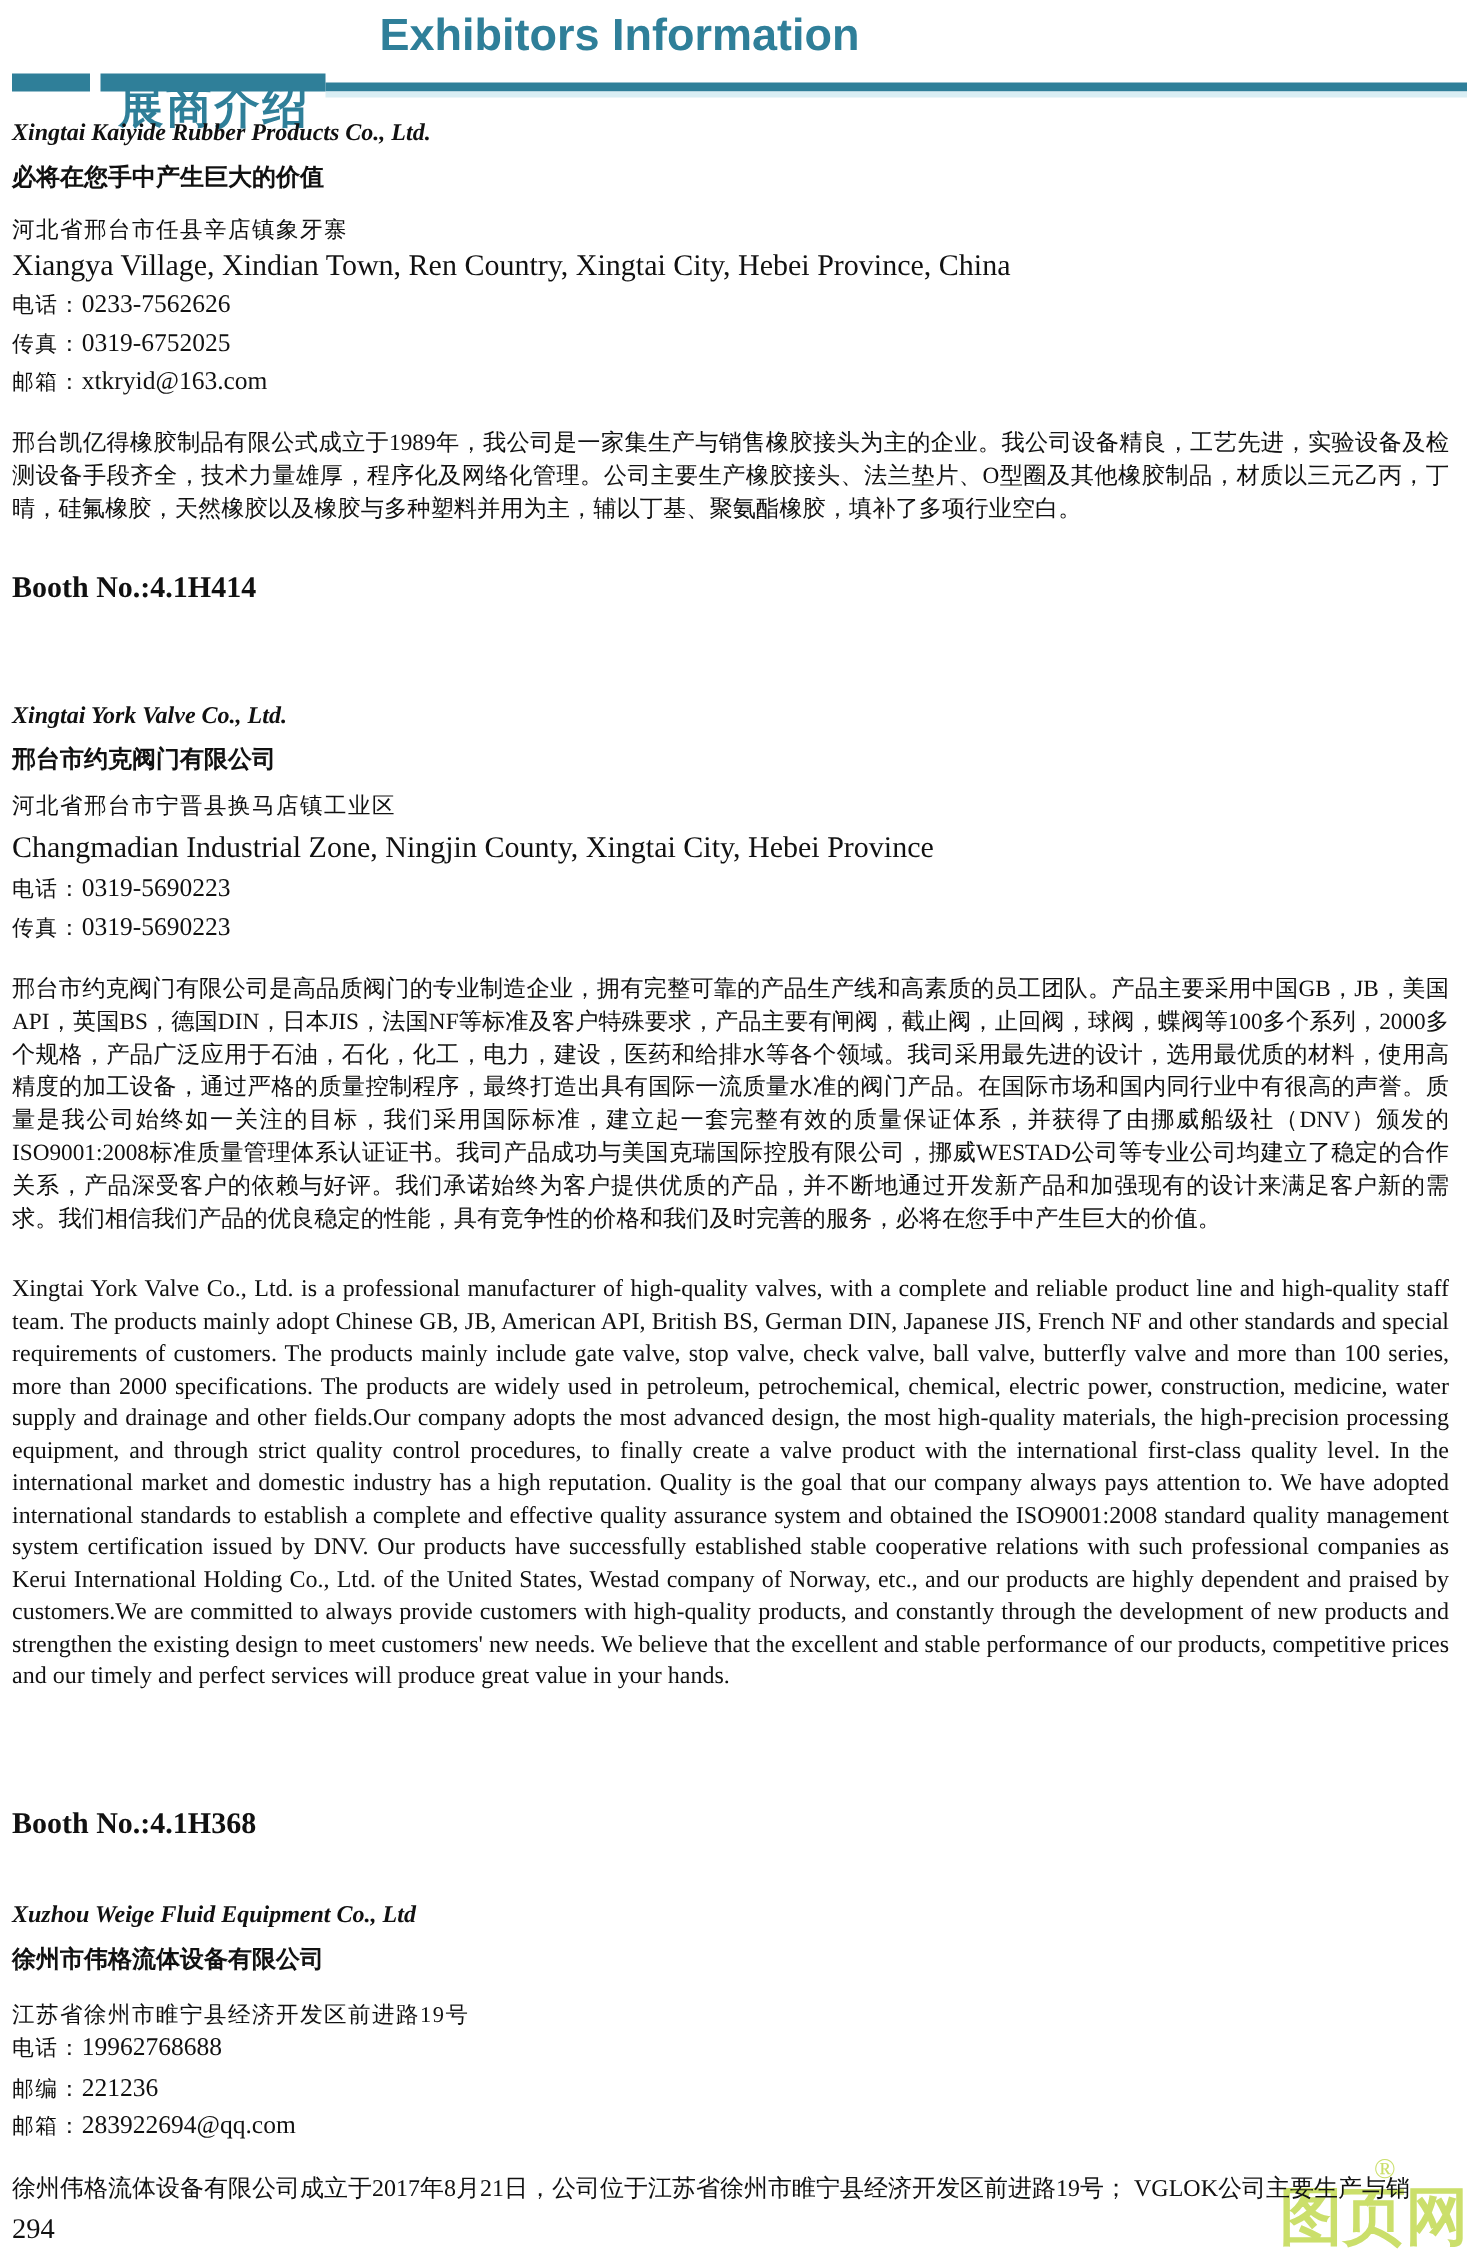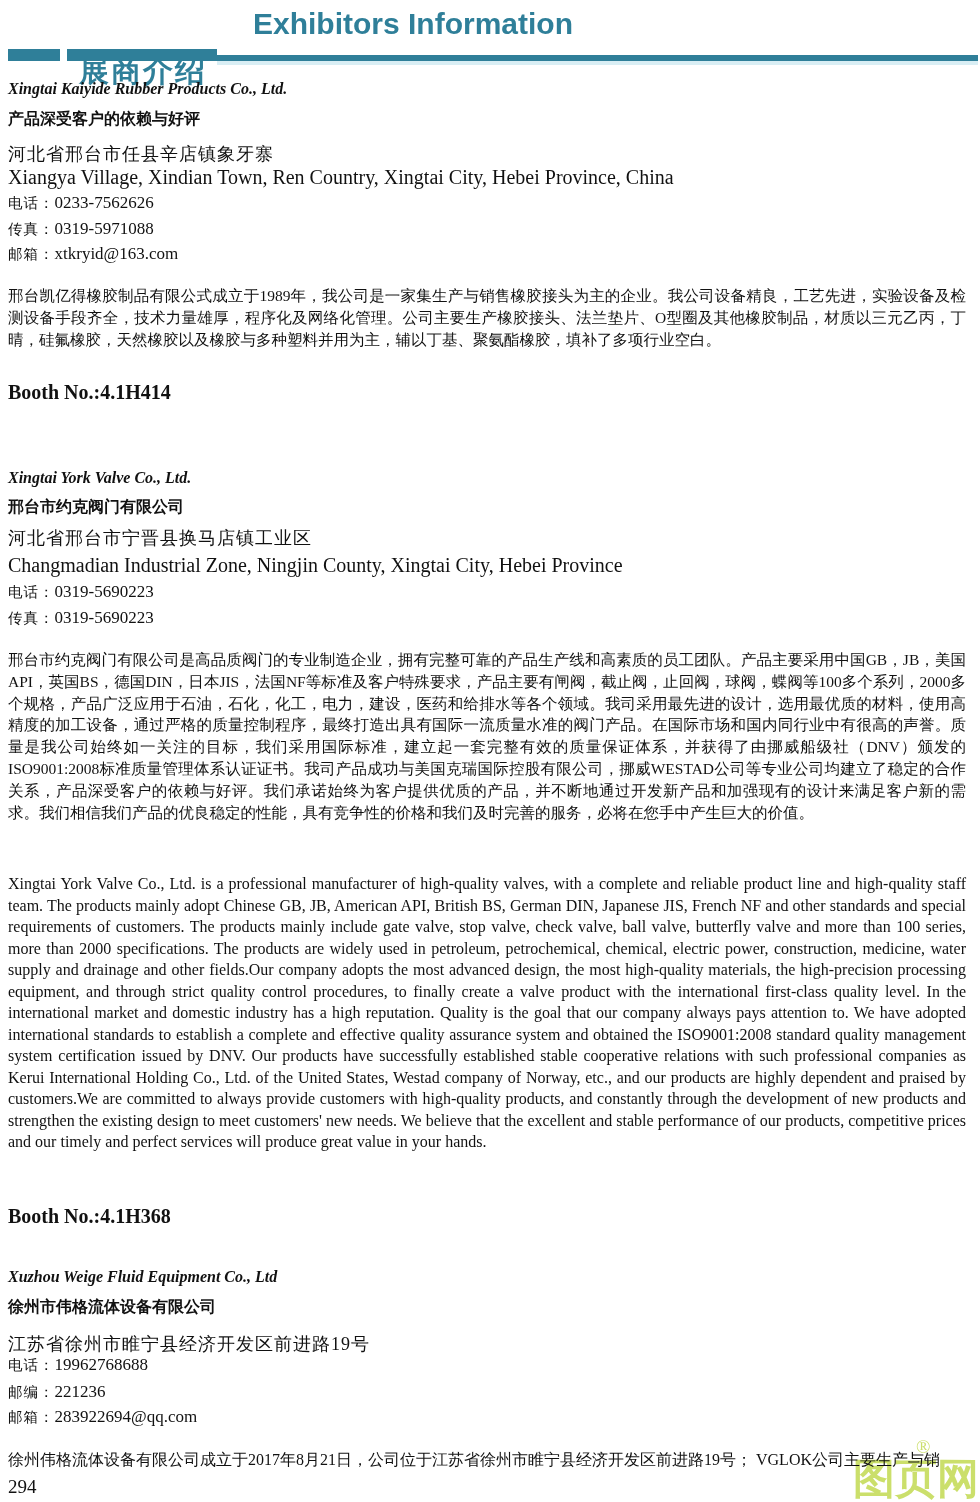"产品深受客户的依赖与好评" div.abs { text: 产品深受客户的依赖与好评 -> 必将在您手中产生巨大的价值 }
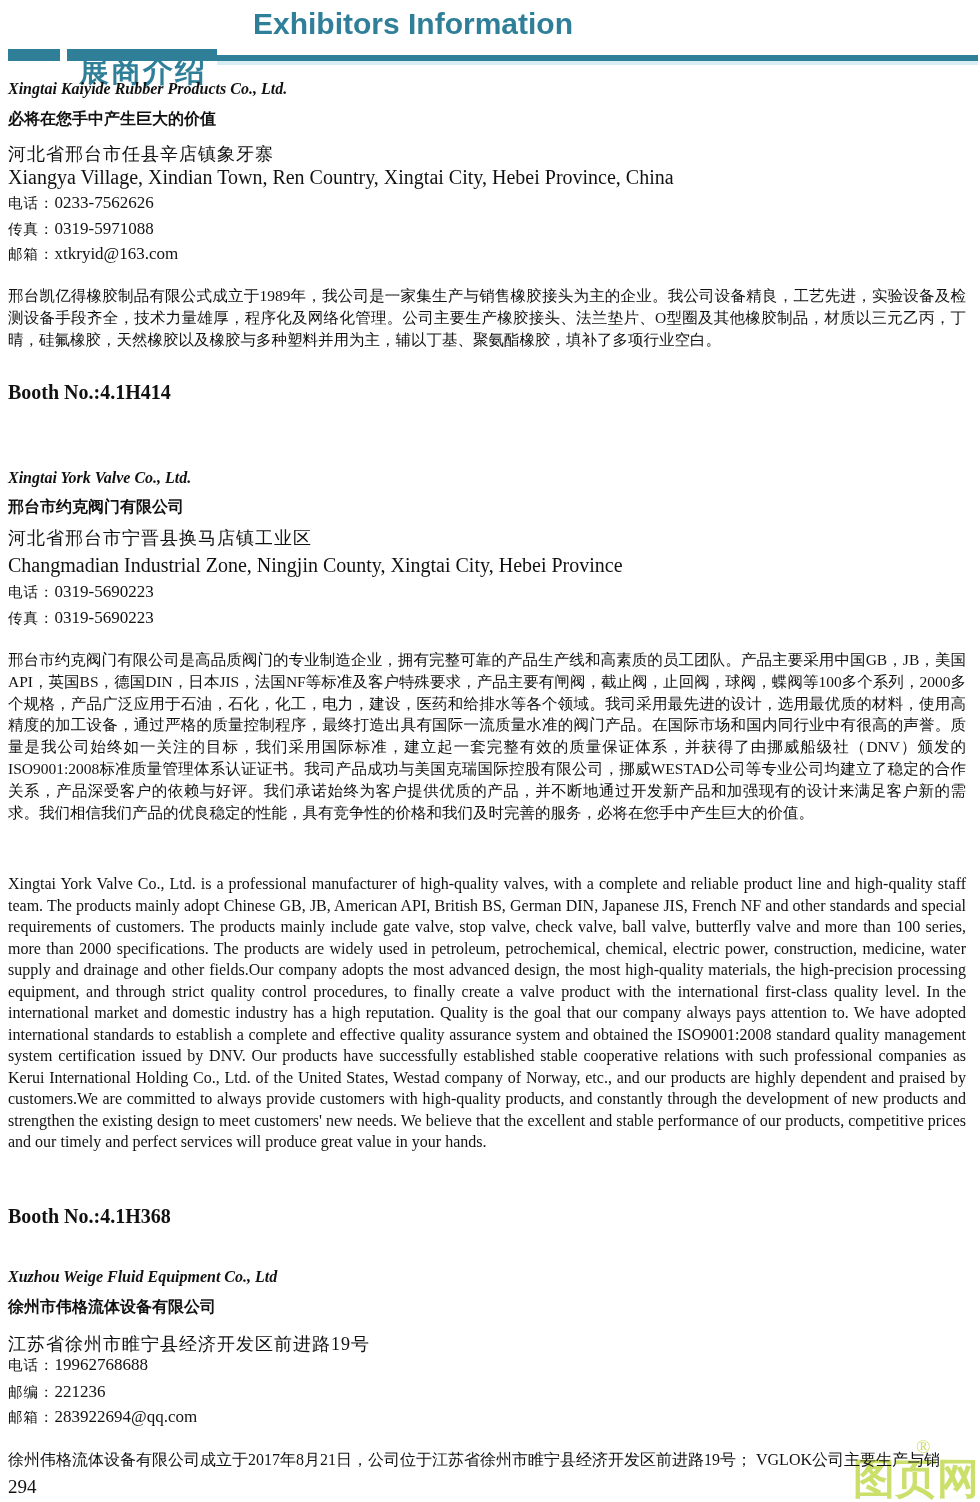"河北省邢台市任县辛店镇象牙寨" .addr-cn { font-size: 18px -> 15px }
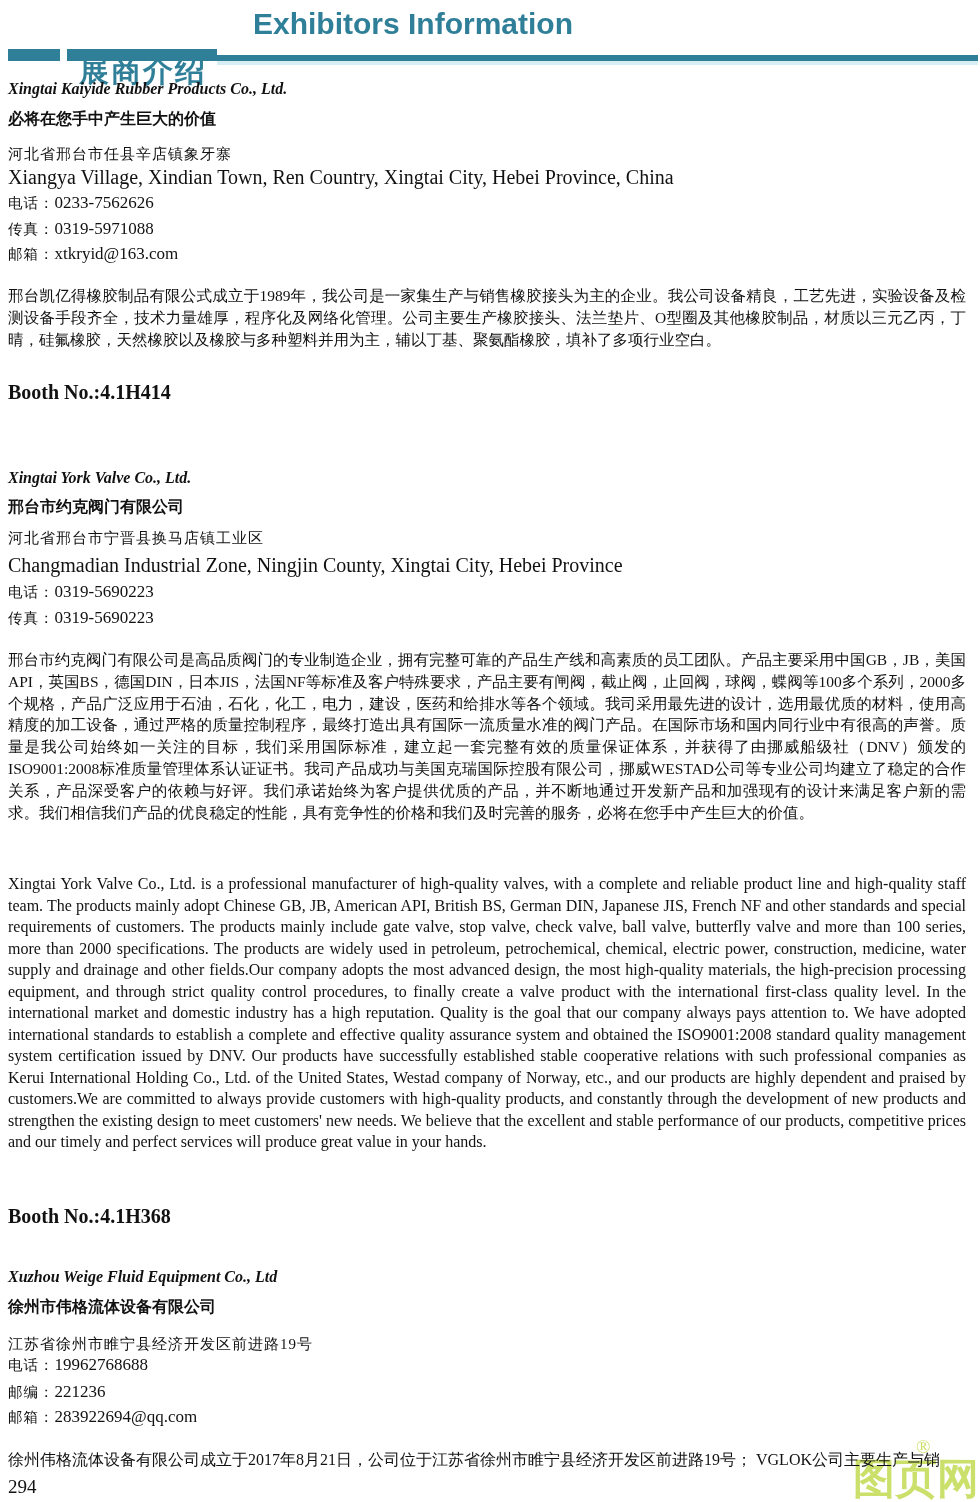"0319-5971088" span.val { text: 0319-5971088 -> 0319-6752025 }
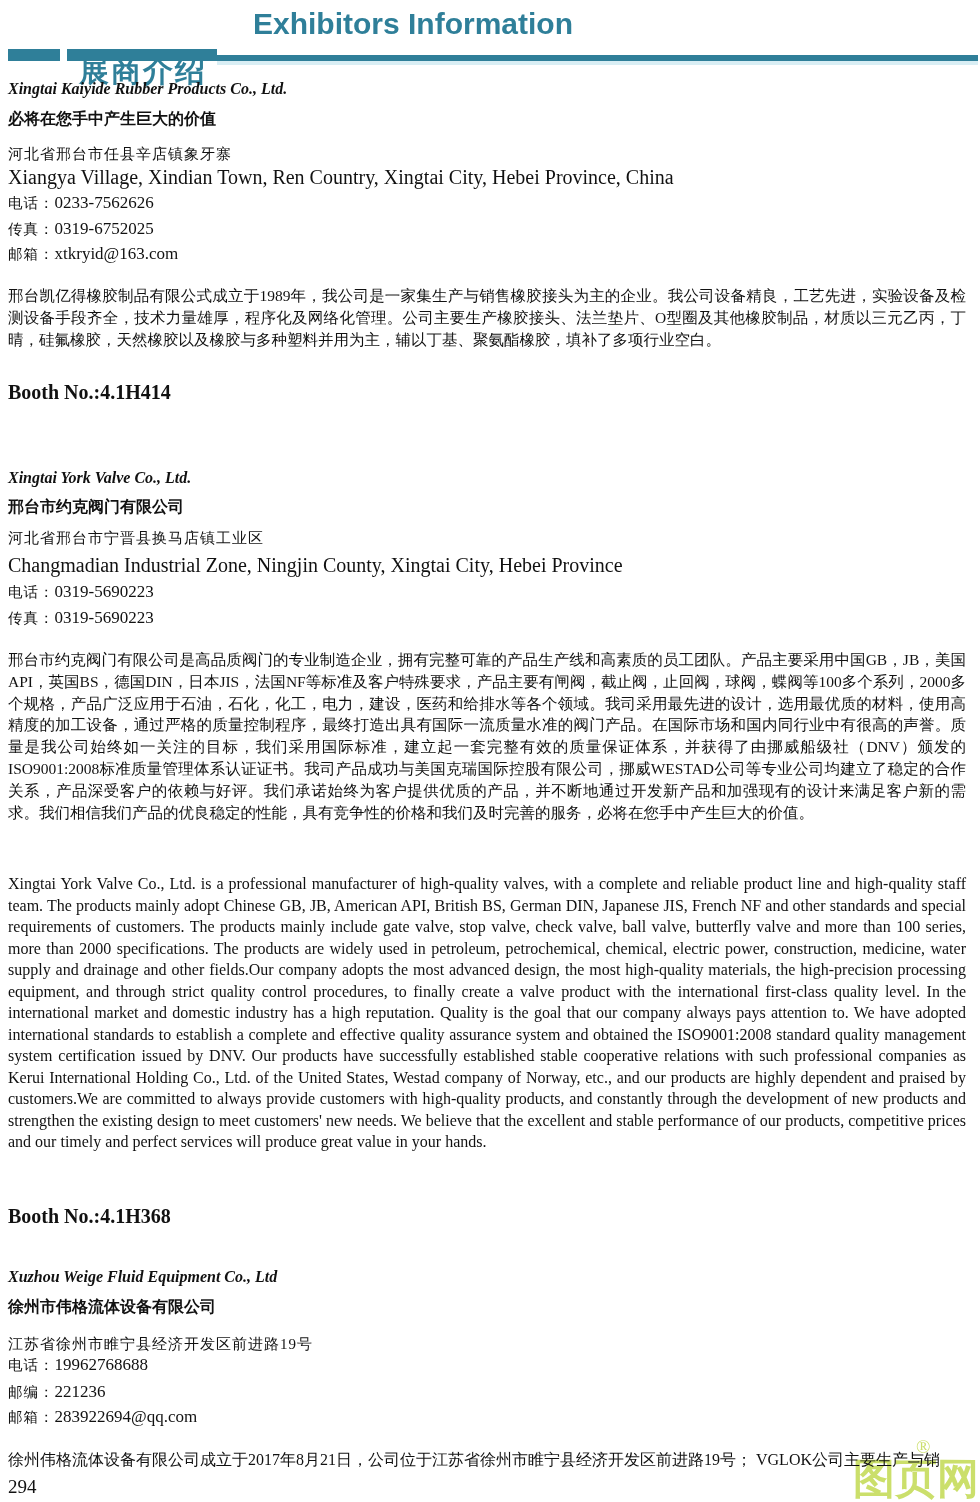"Xingtai York Valve Co., Ltd. is" .desc-en { margin-top: 24px -> none }
